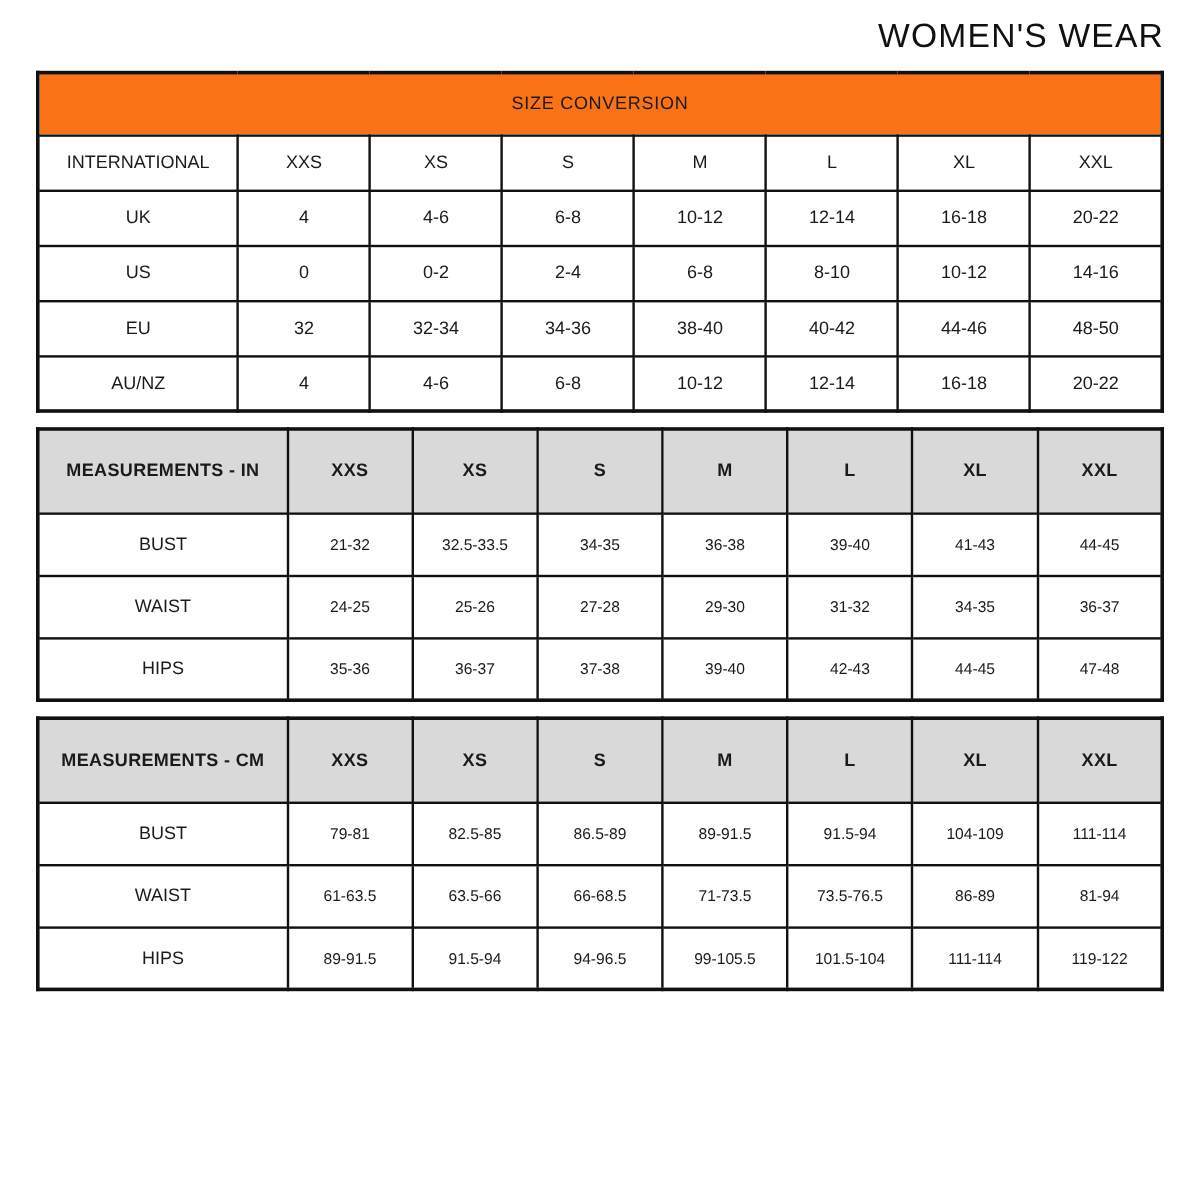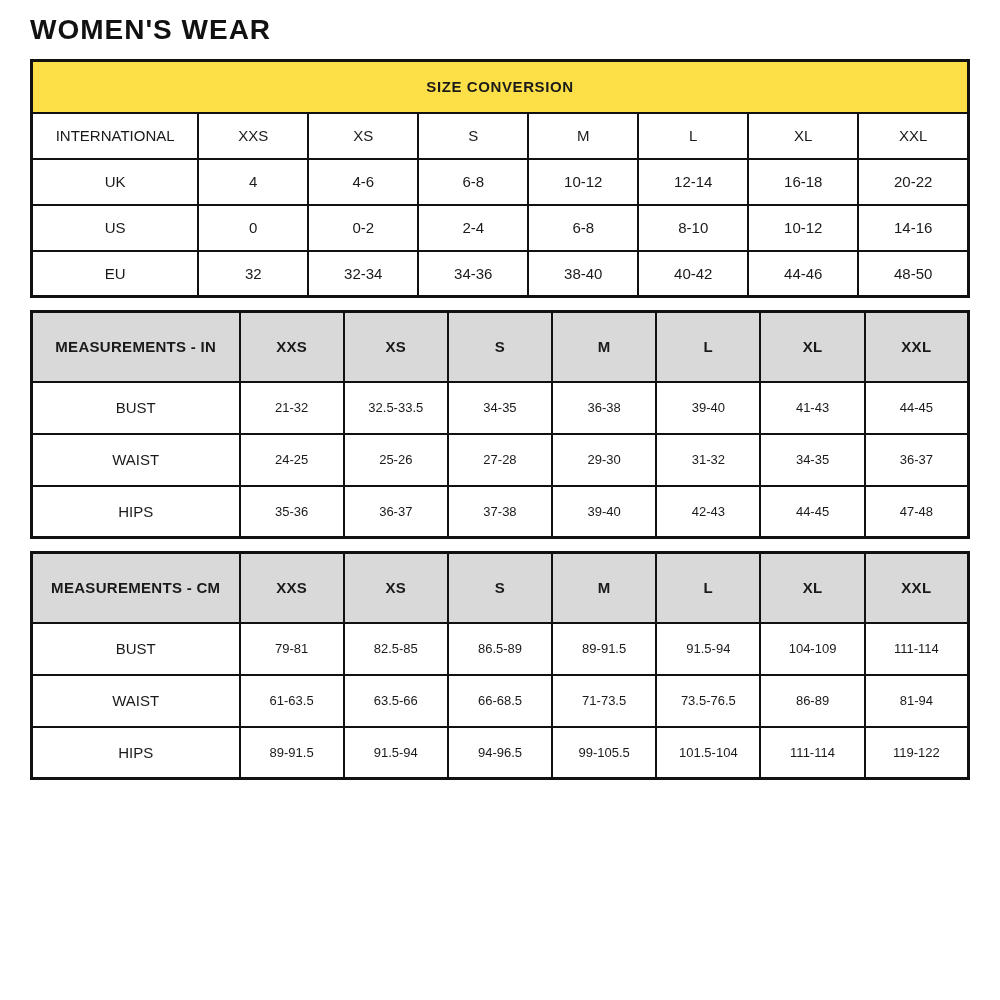"WOMEN'S WEAR" .page-title { font-weight: bold -> normal; text-align: left -> right }
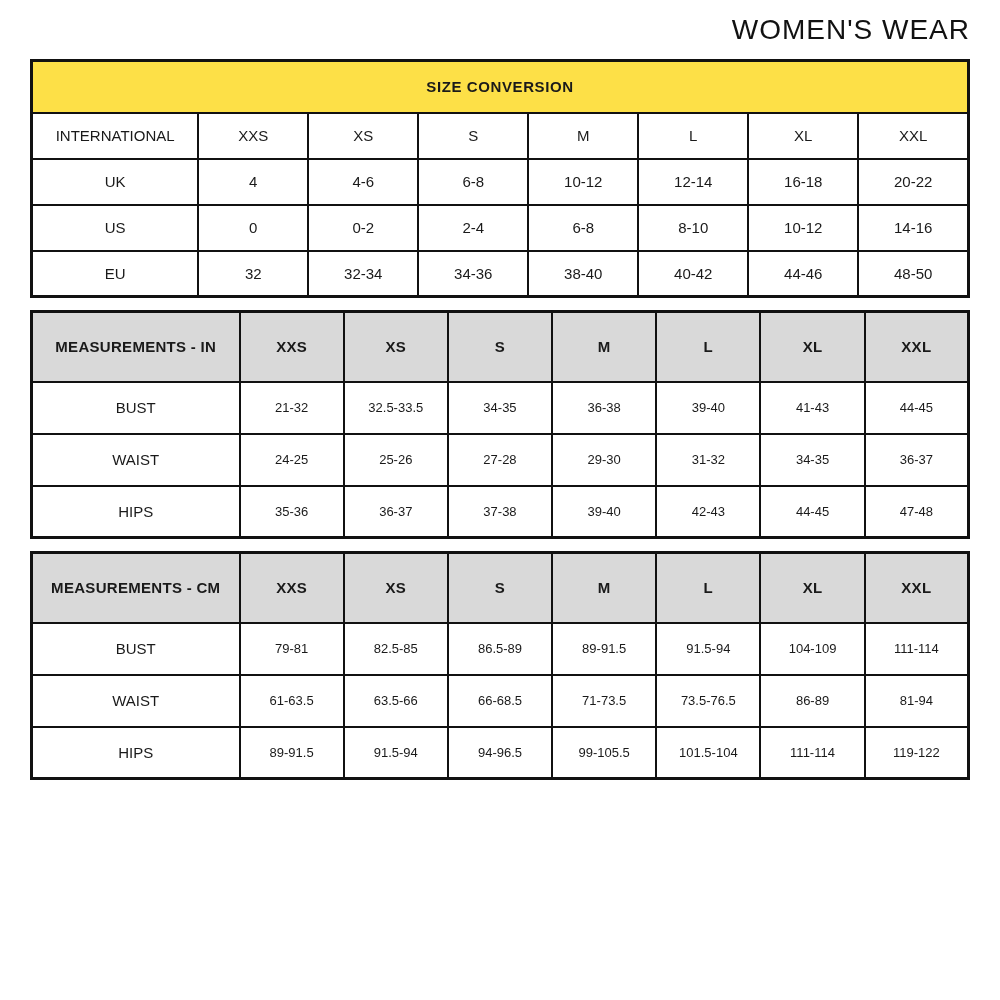"SIZE CONVERSION" .conv .band { background: #fde047 -> #f97316; font-weight: bold -> normal }
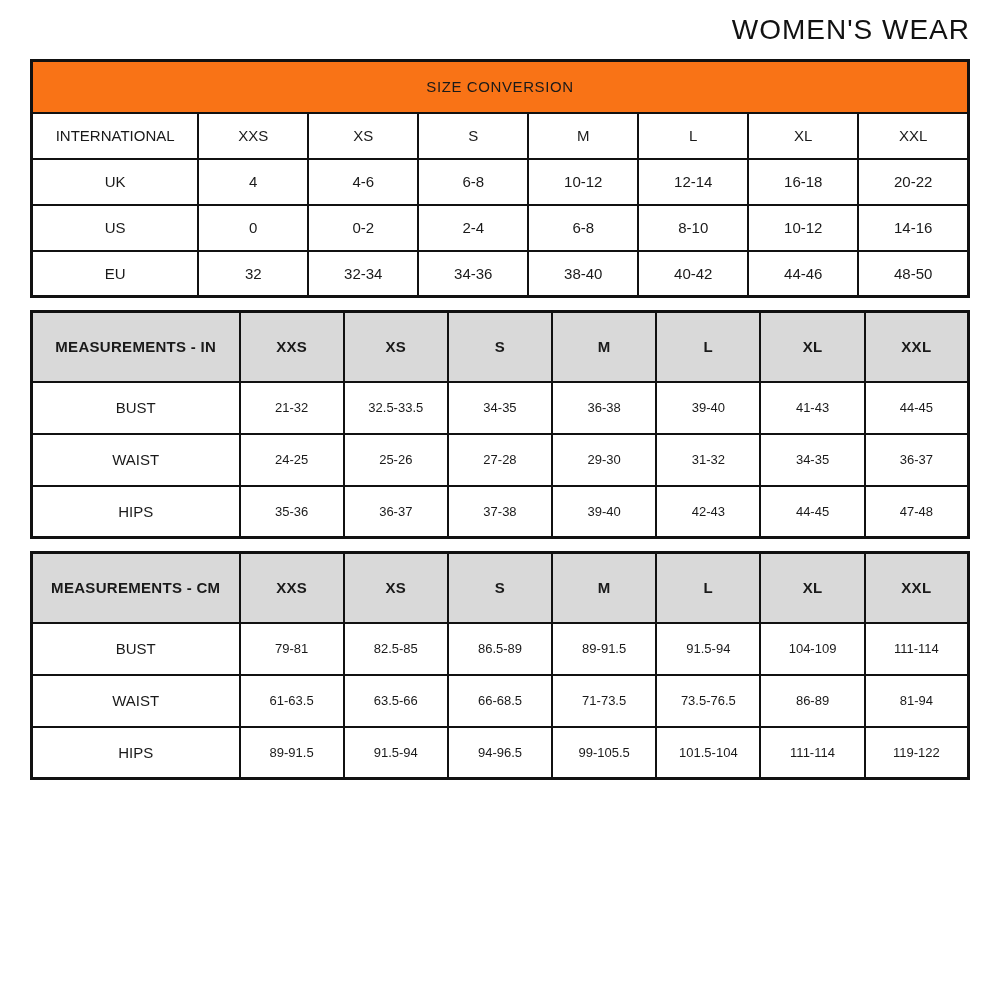"AU/NZ" tr { html: none -> <tr> <td>AU/NZ</td> <td>4</td> <td>4-6</td> <td>6-8</td> <td>10-12</td> <td>12-14</td> <td>16-18</td> <td>20-22</td> </tr> }
